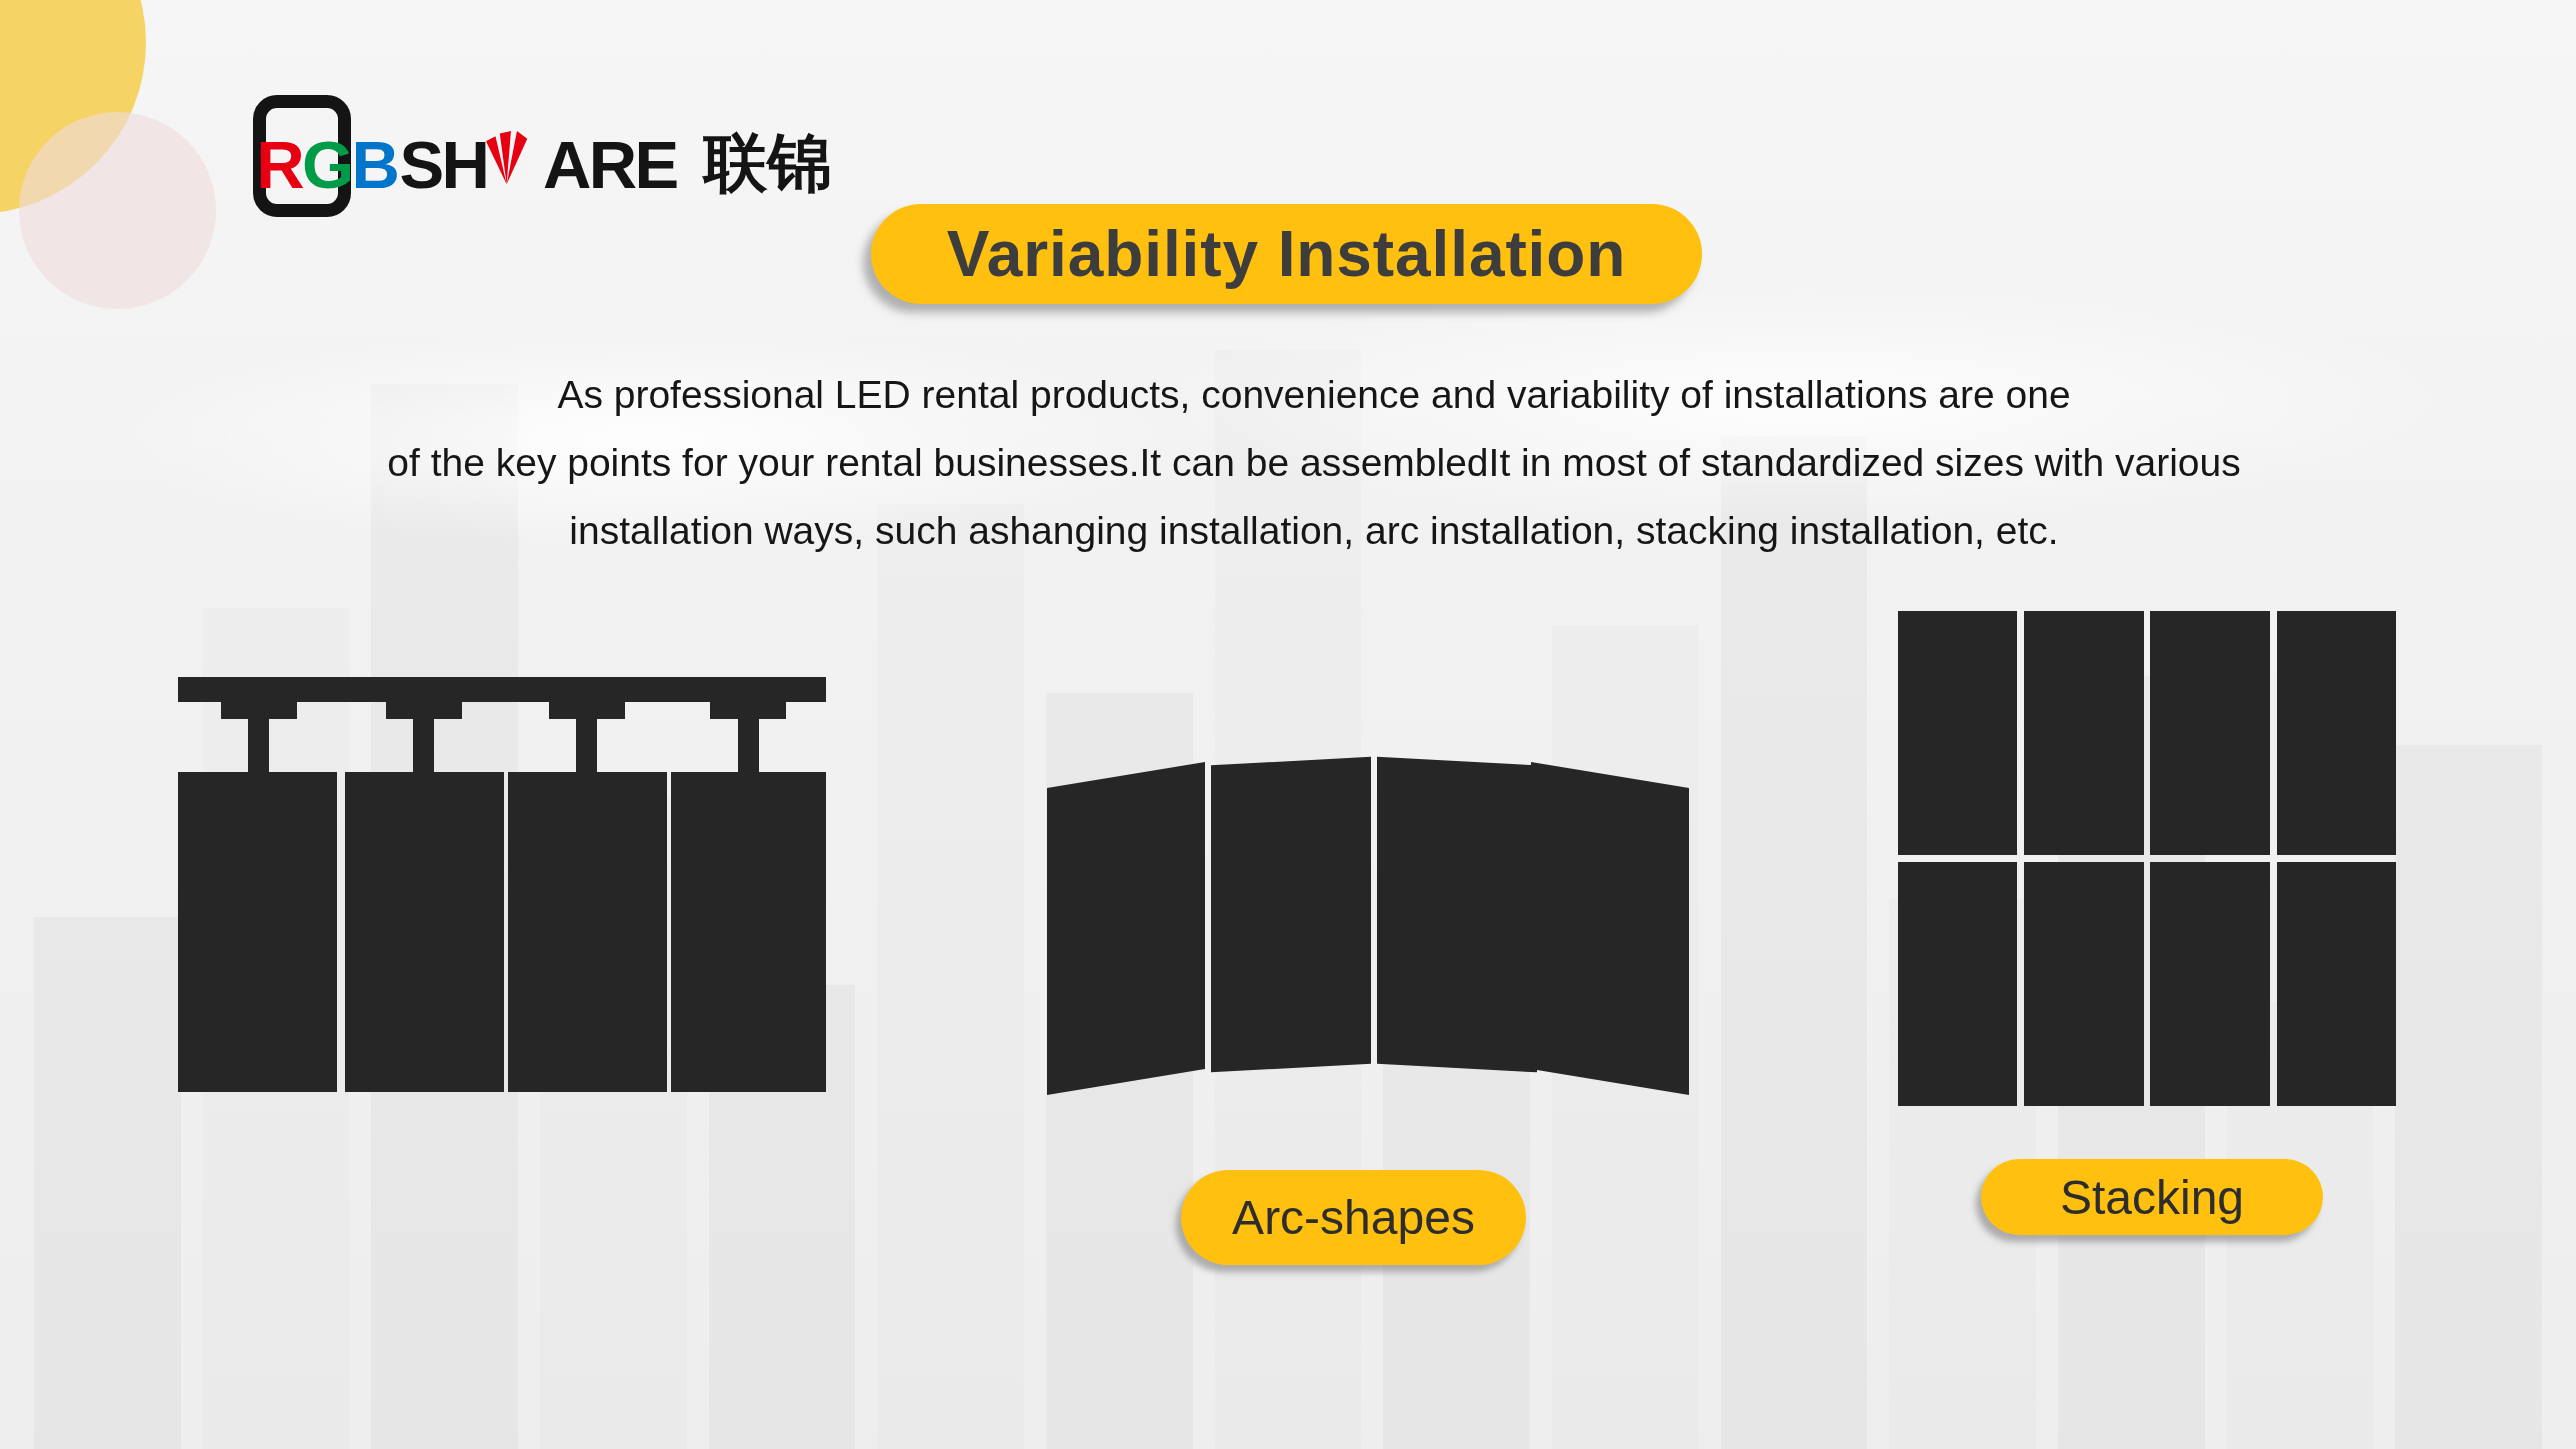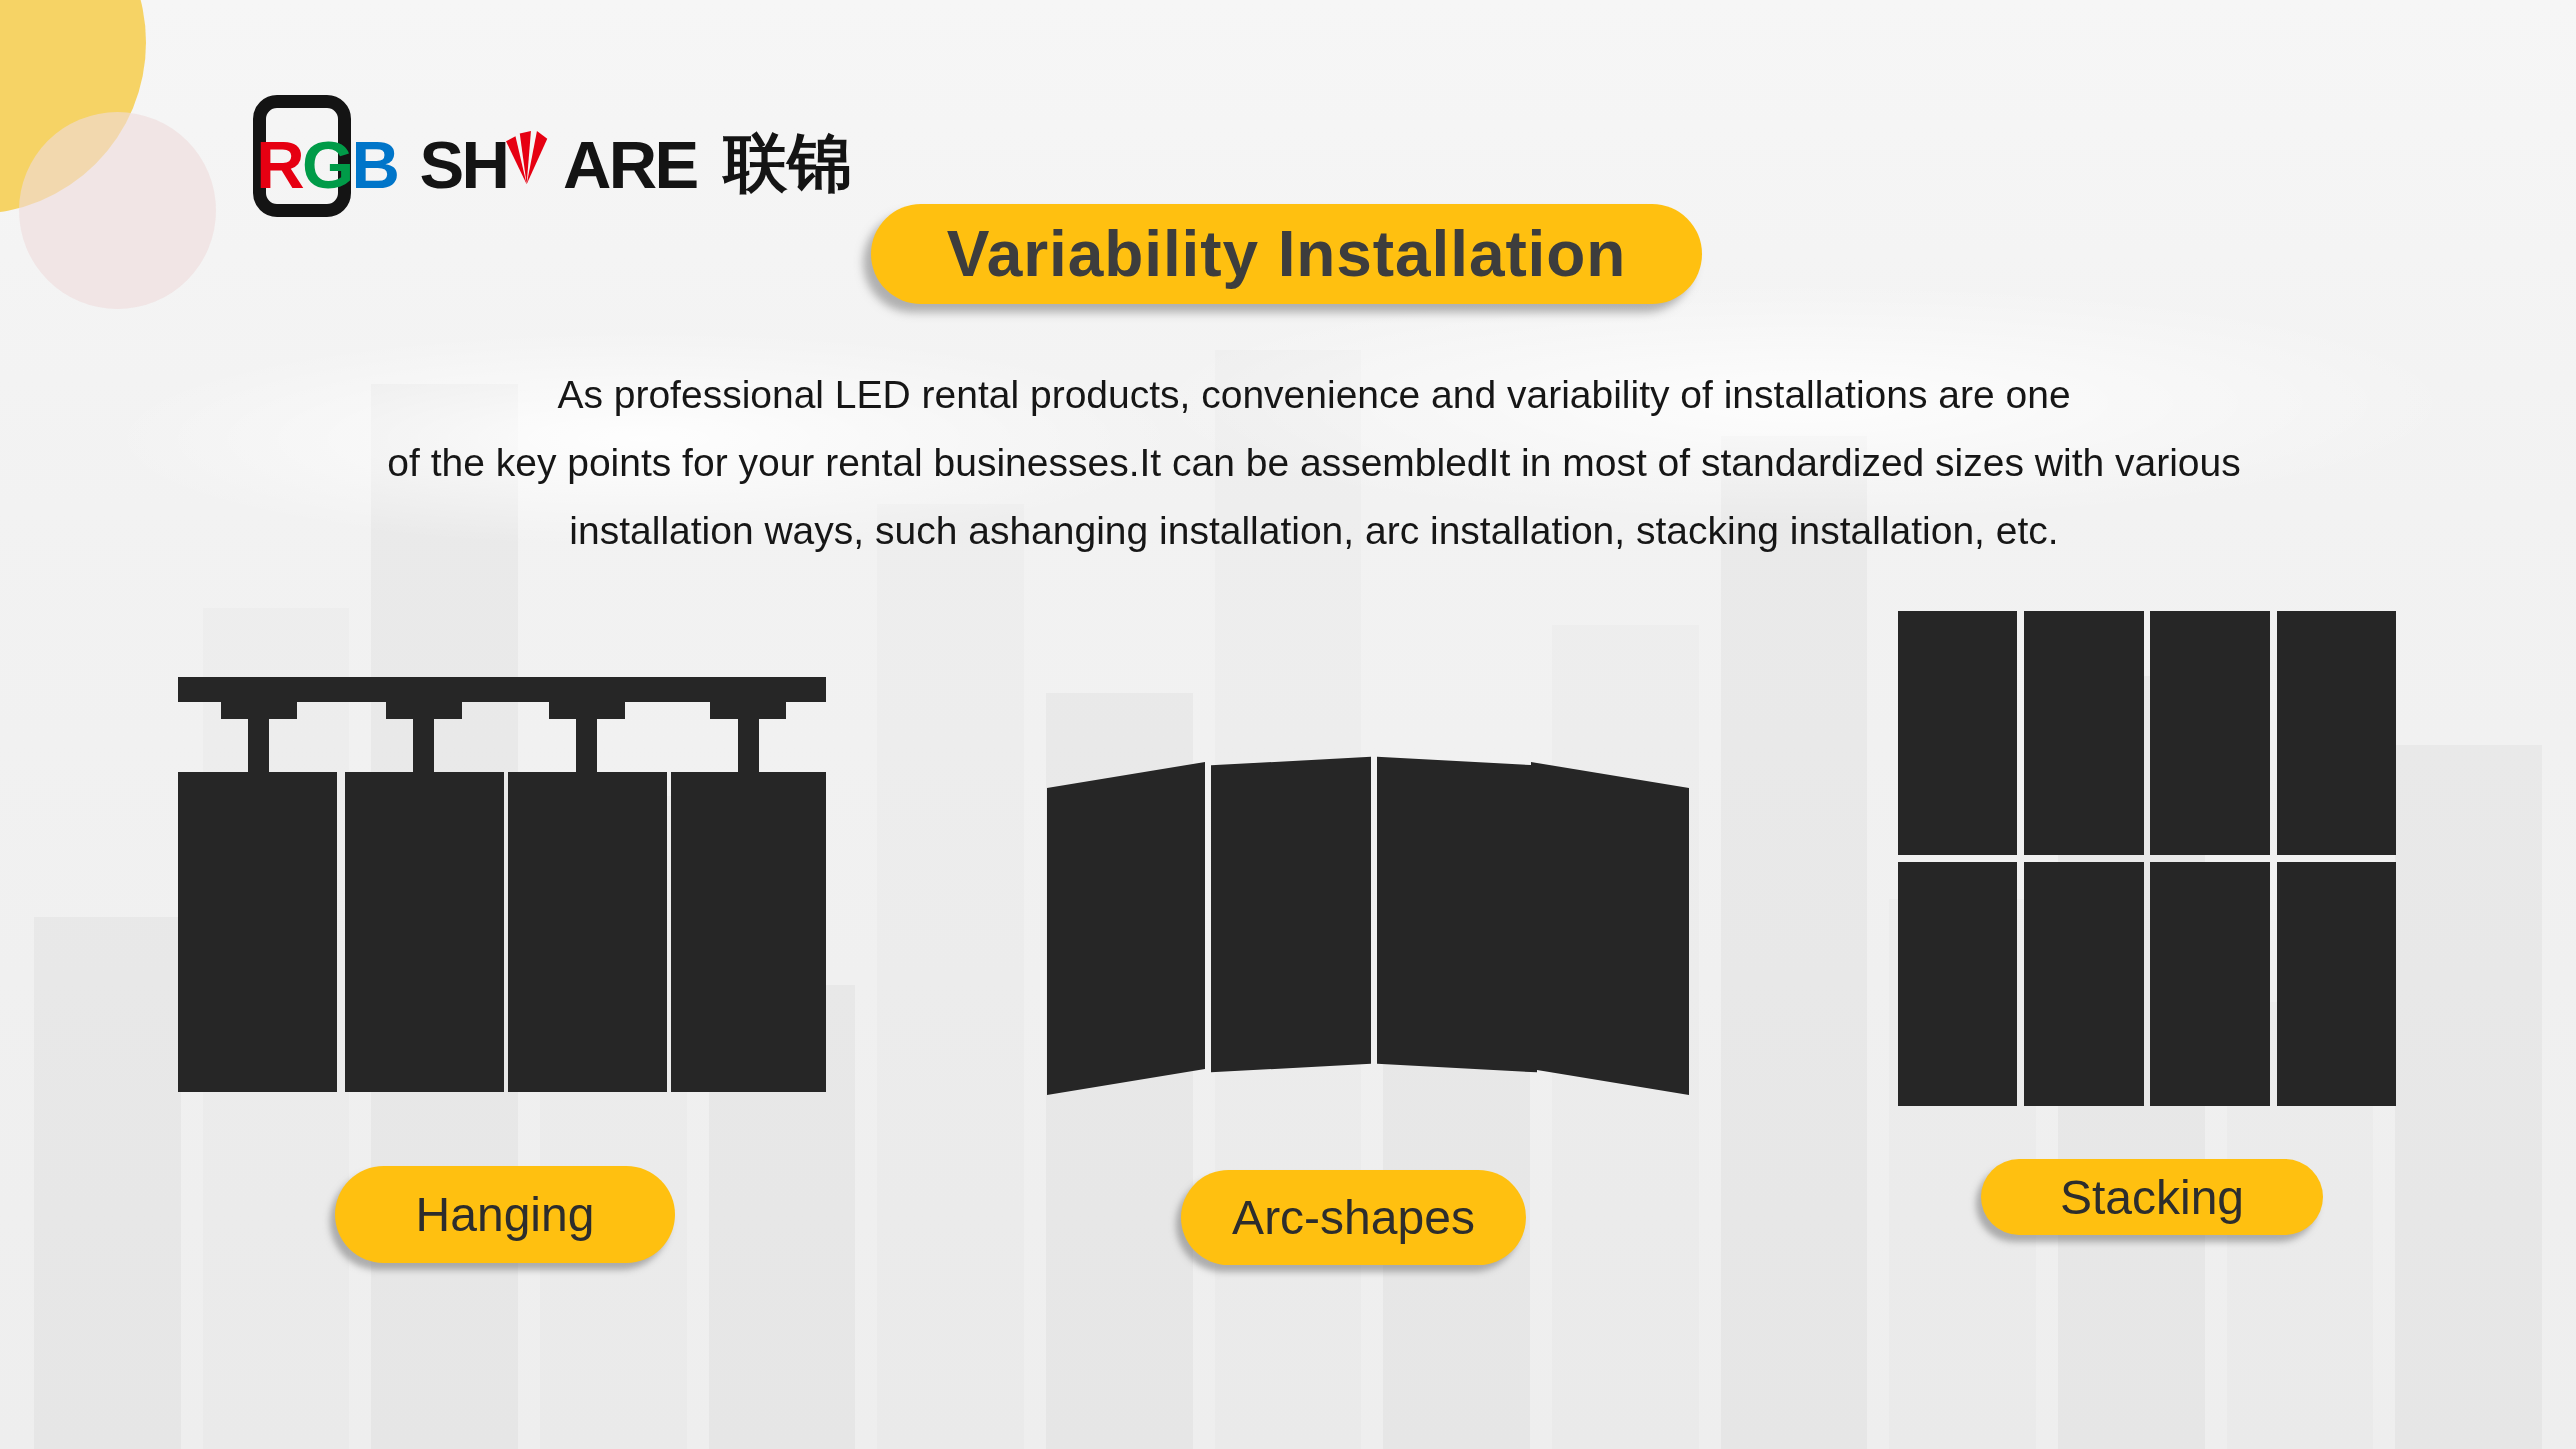"SH" .logo-text .share { margin-left: 22px -> 2px }
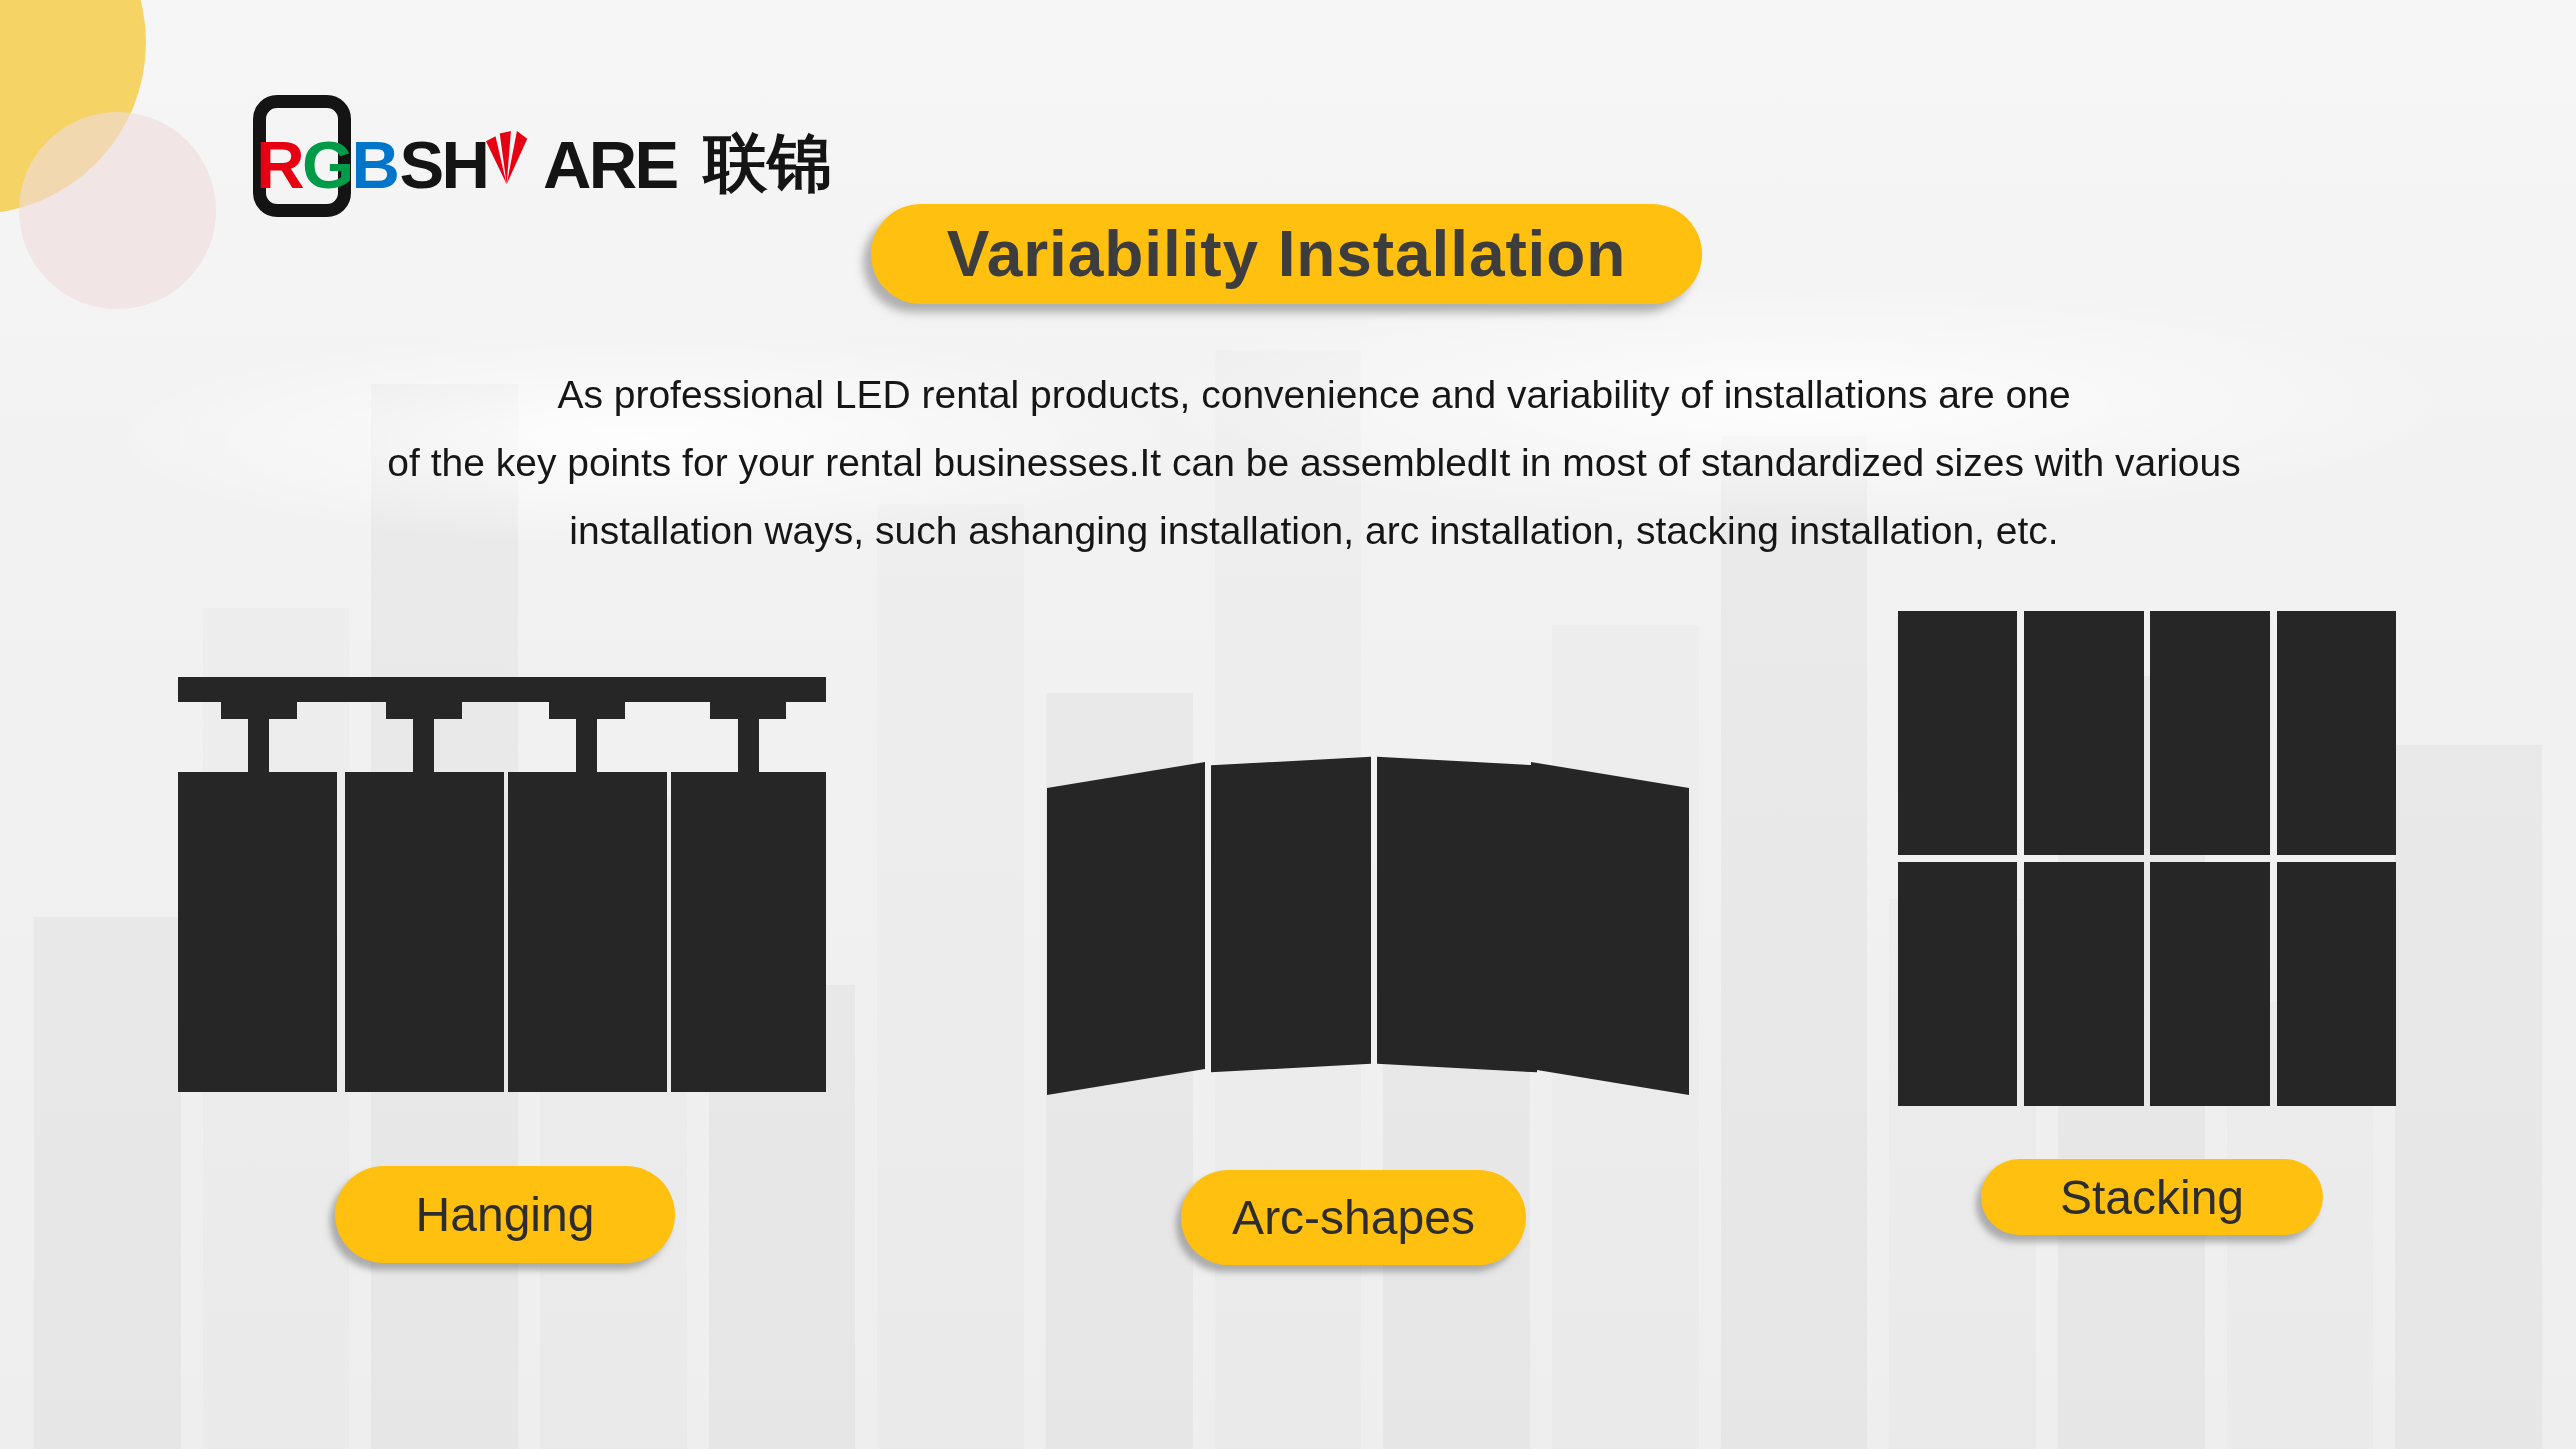"Hanging" div.pill { html: <div>Hanging</div> -> none }
